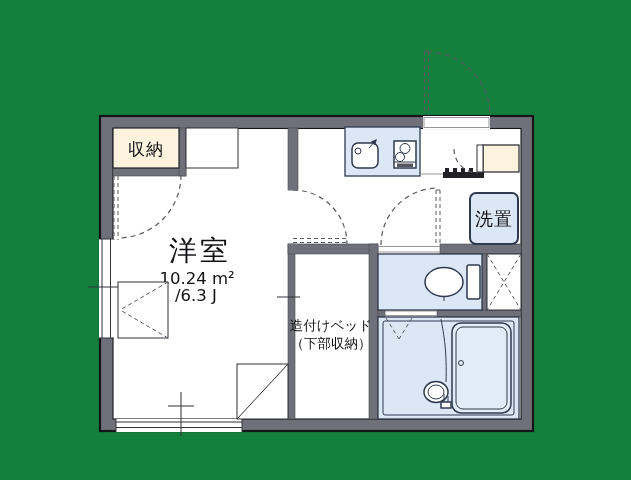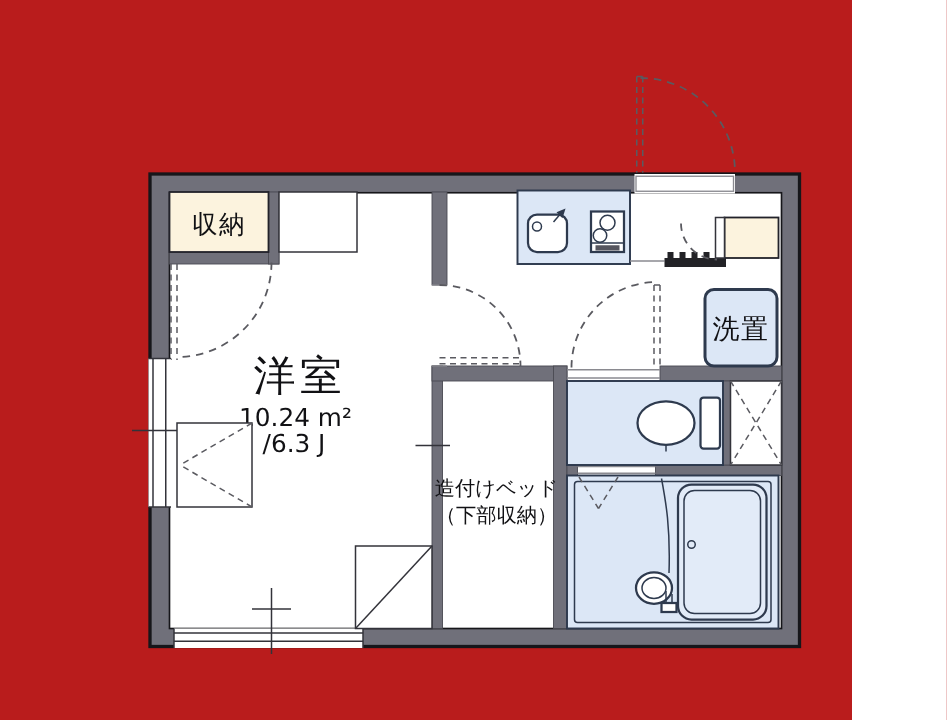"収納" #stage { background: #b91c1c -> #15803d; width: 568px -> 631px }
